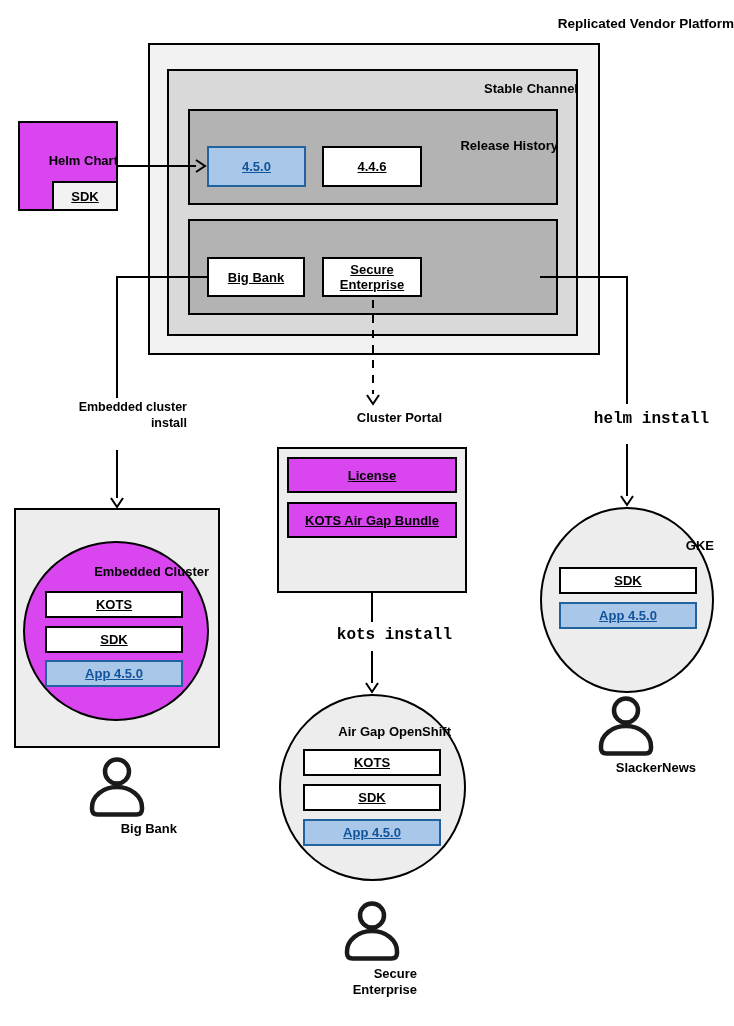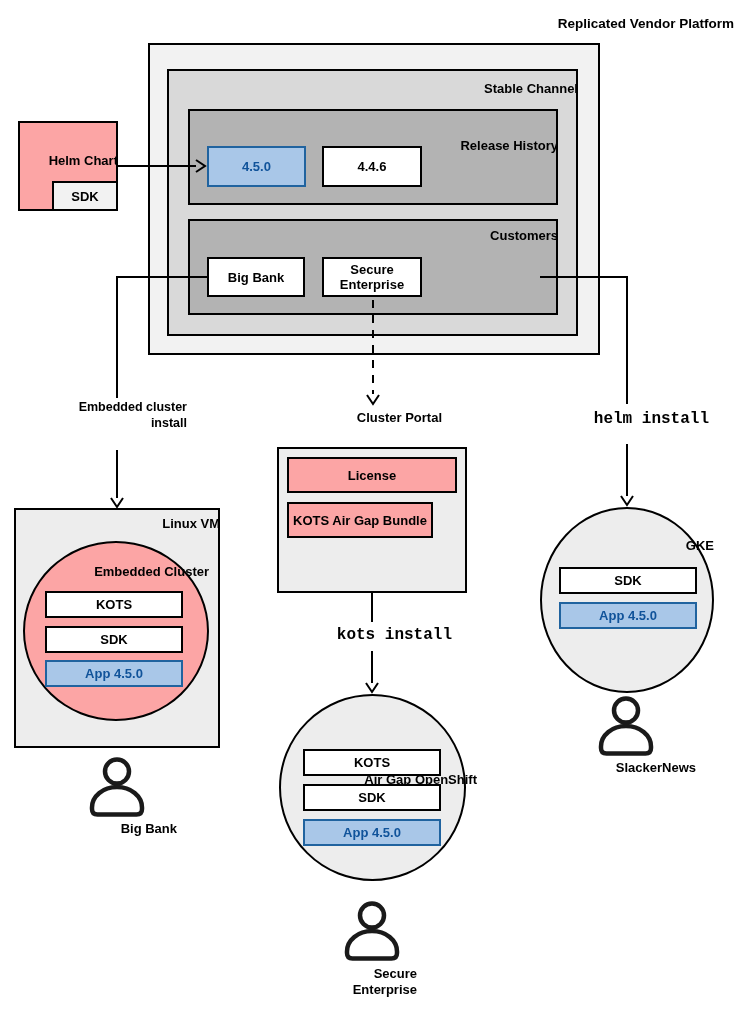"4.5.0" .box { text-decoration: none -> underline }
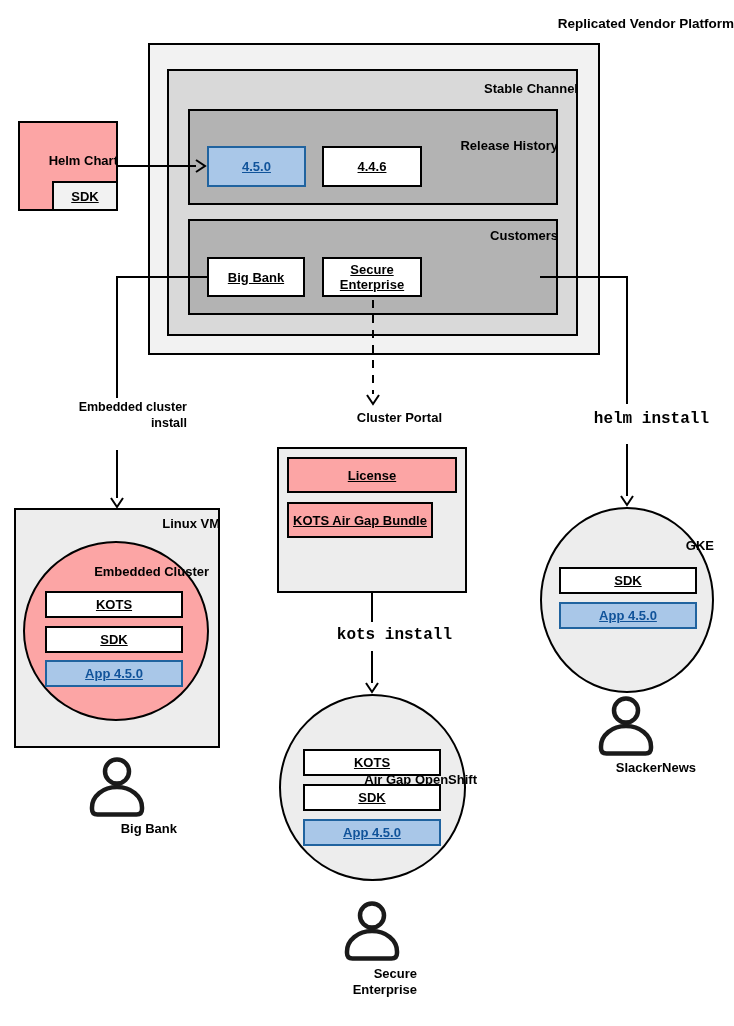"Customers" div.lbl { html: <div>Customers</div> -> none }
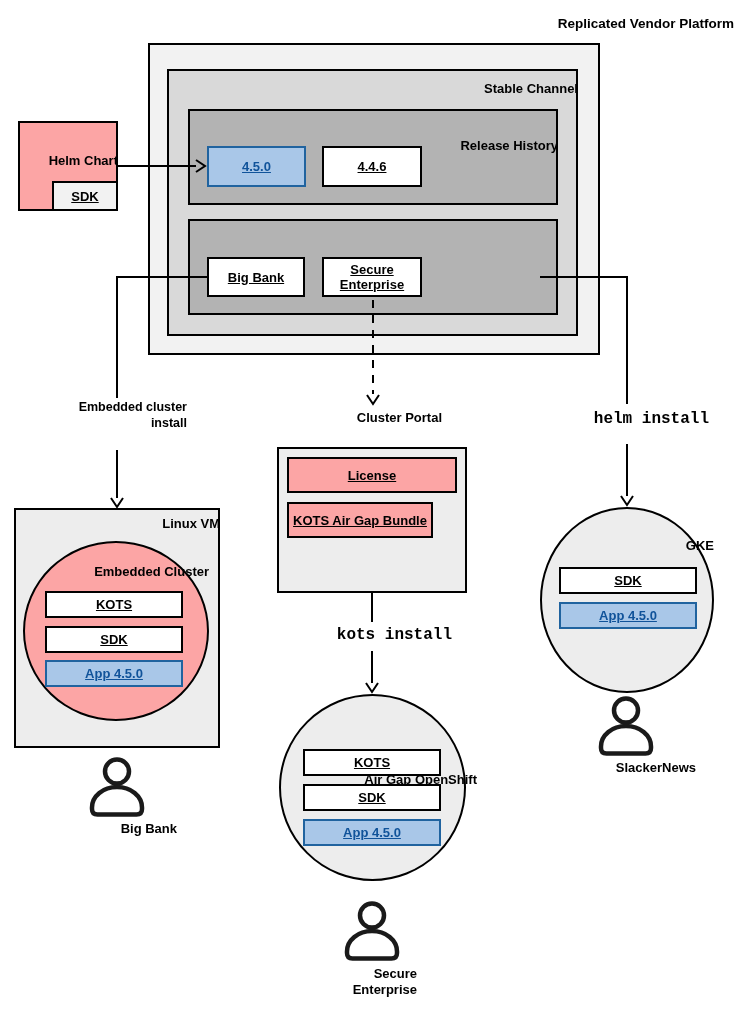"License" .fill-l4 { background: #fca5a5 -> #d946ef }
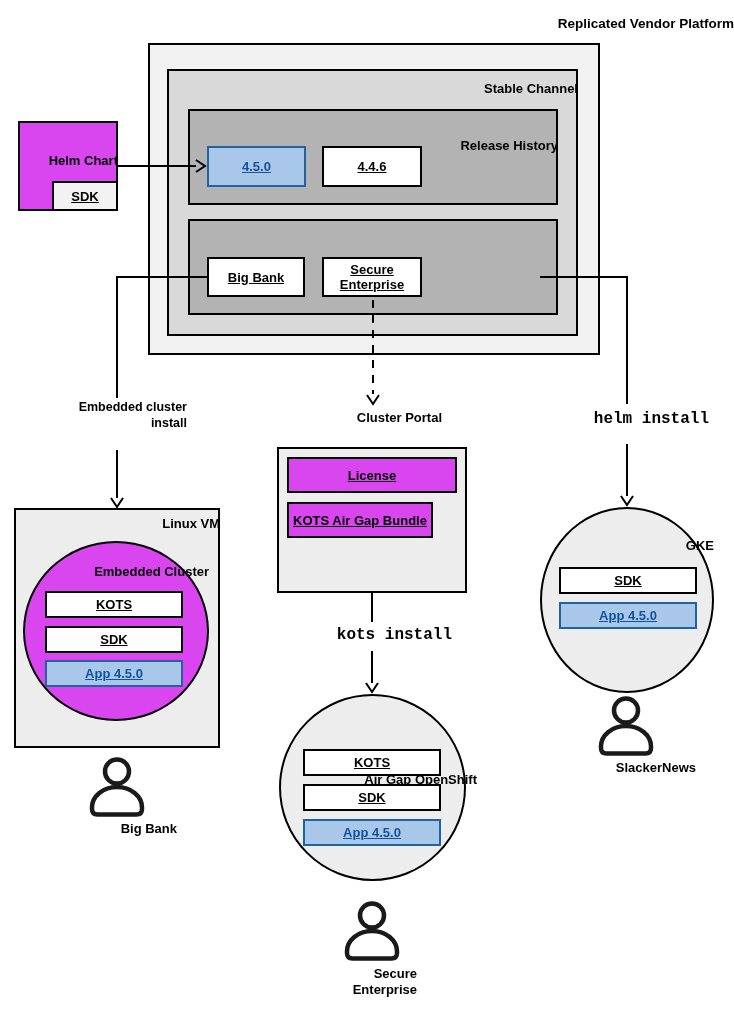"Linux VM" div.lbl { html: <div>Linux VM</div> -> none }
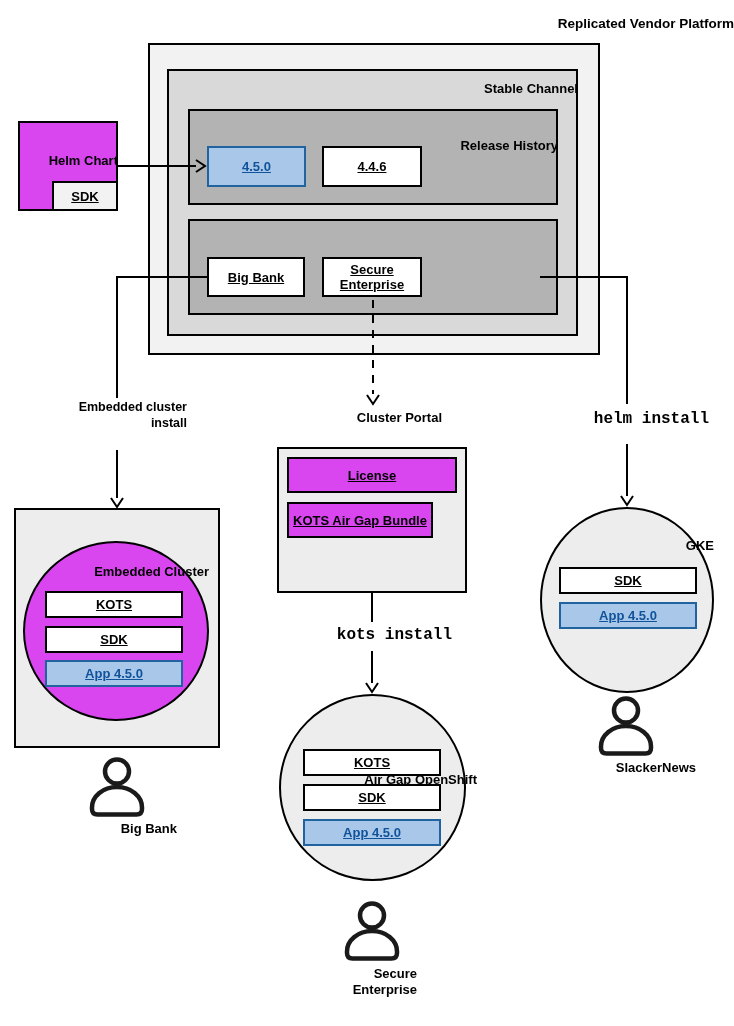"KOTS Air Gap Bundle" div.box { width: 146px -> 170px }
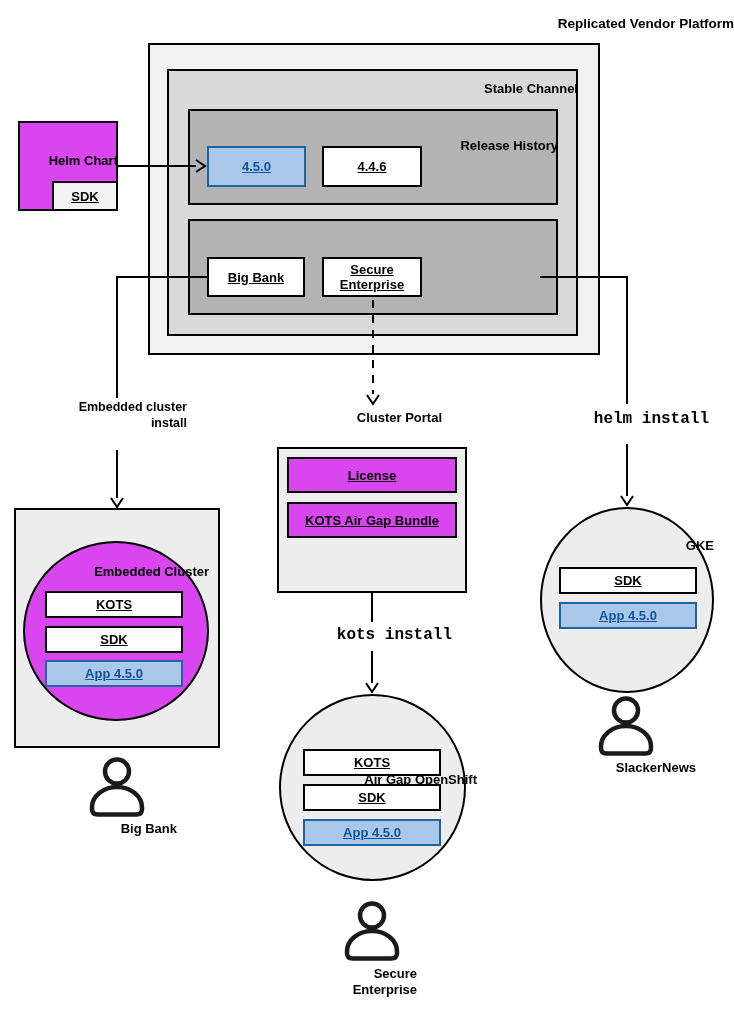"Air Gap OpenShift" div.lbl { left: 290px -> 264px; margin-top: 48px -> none }
